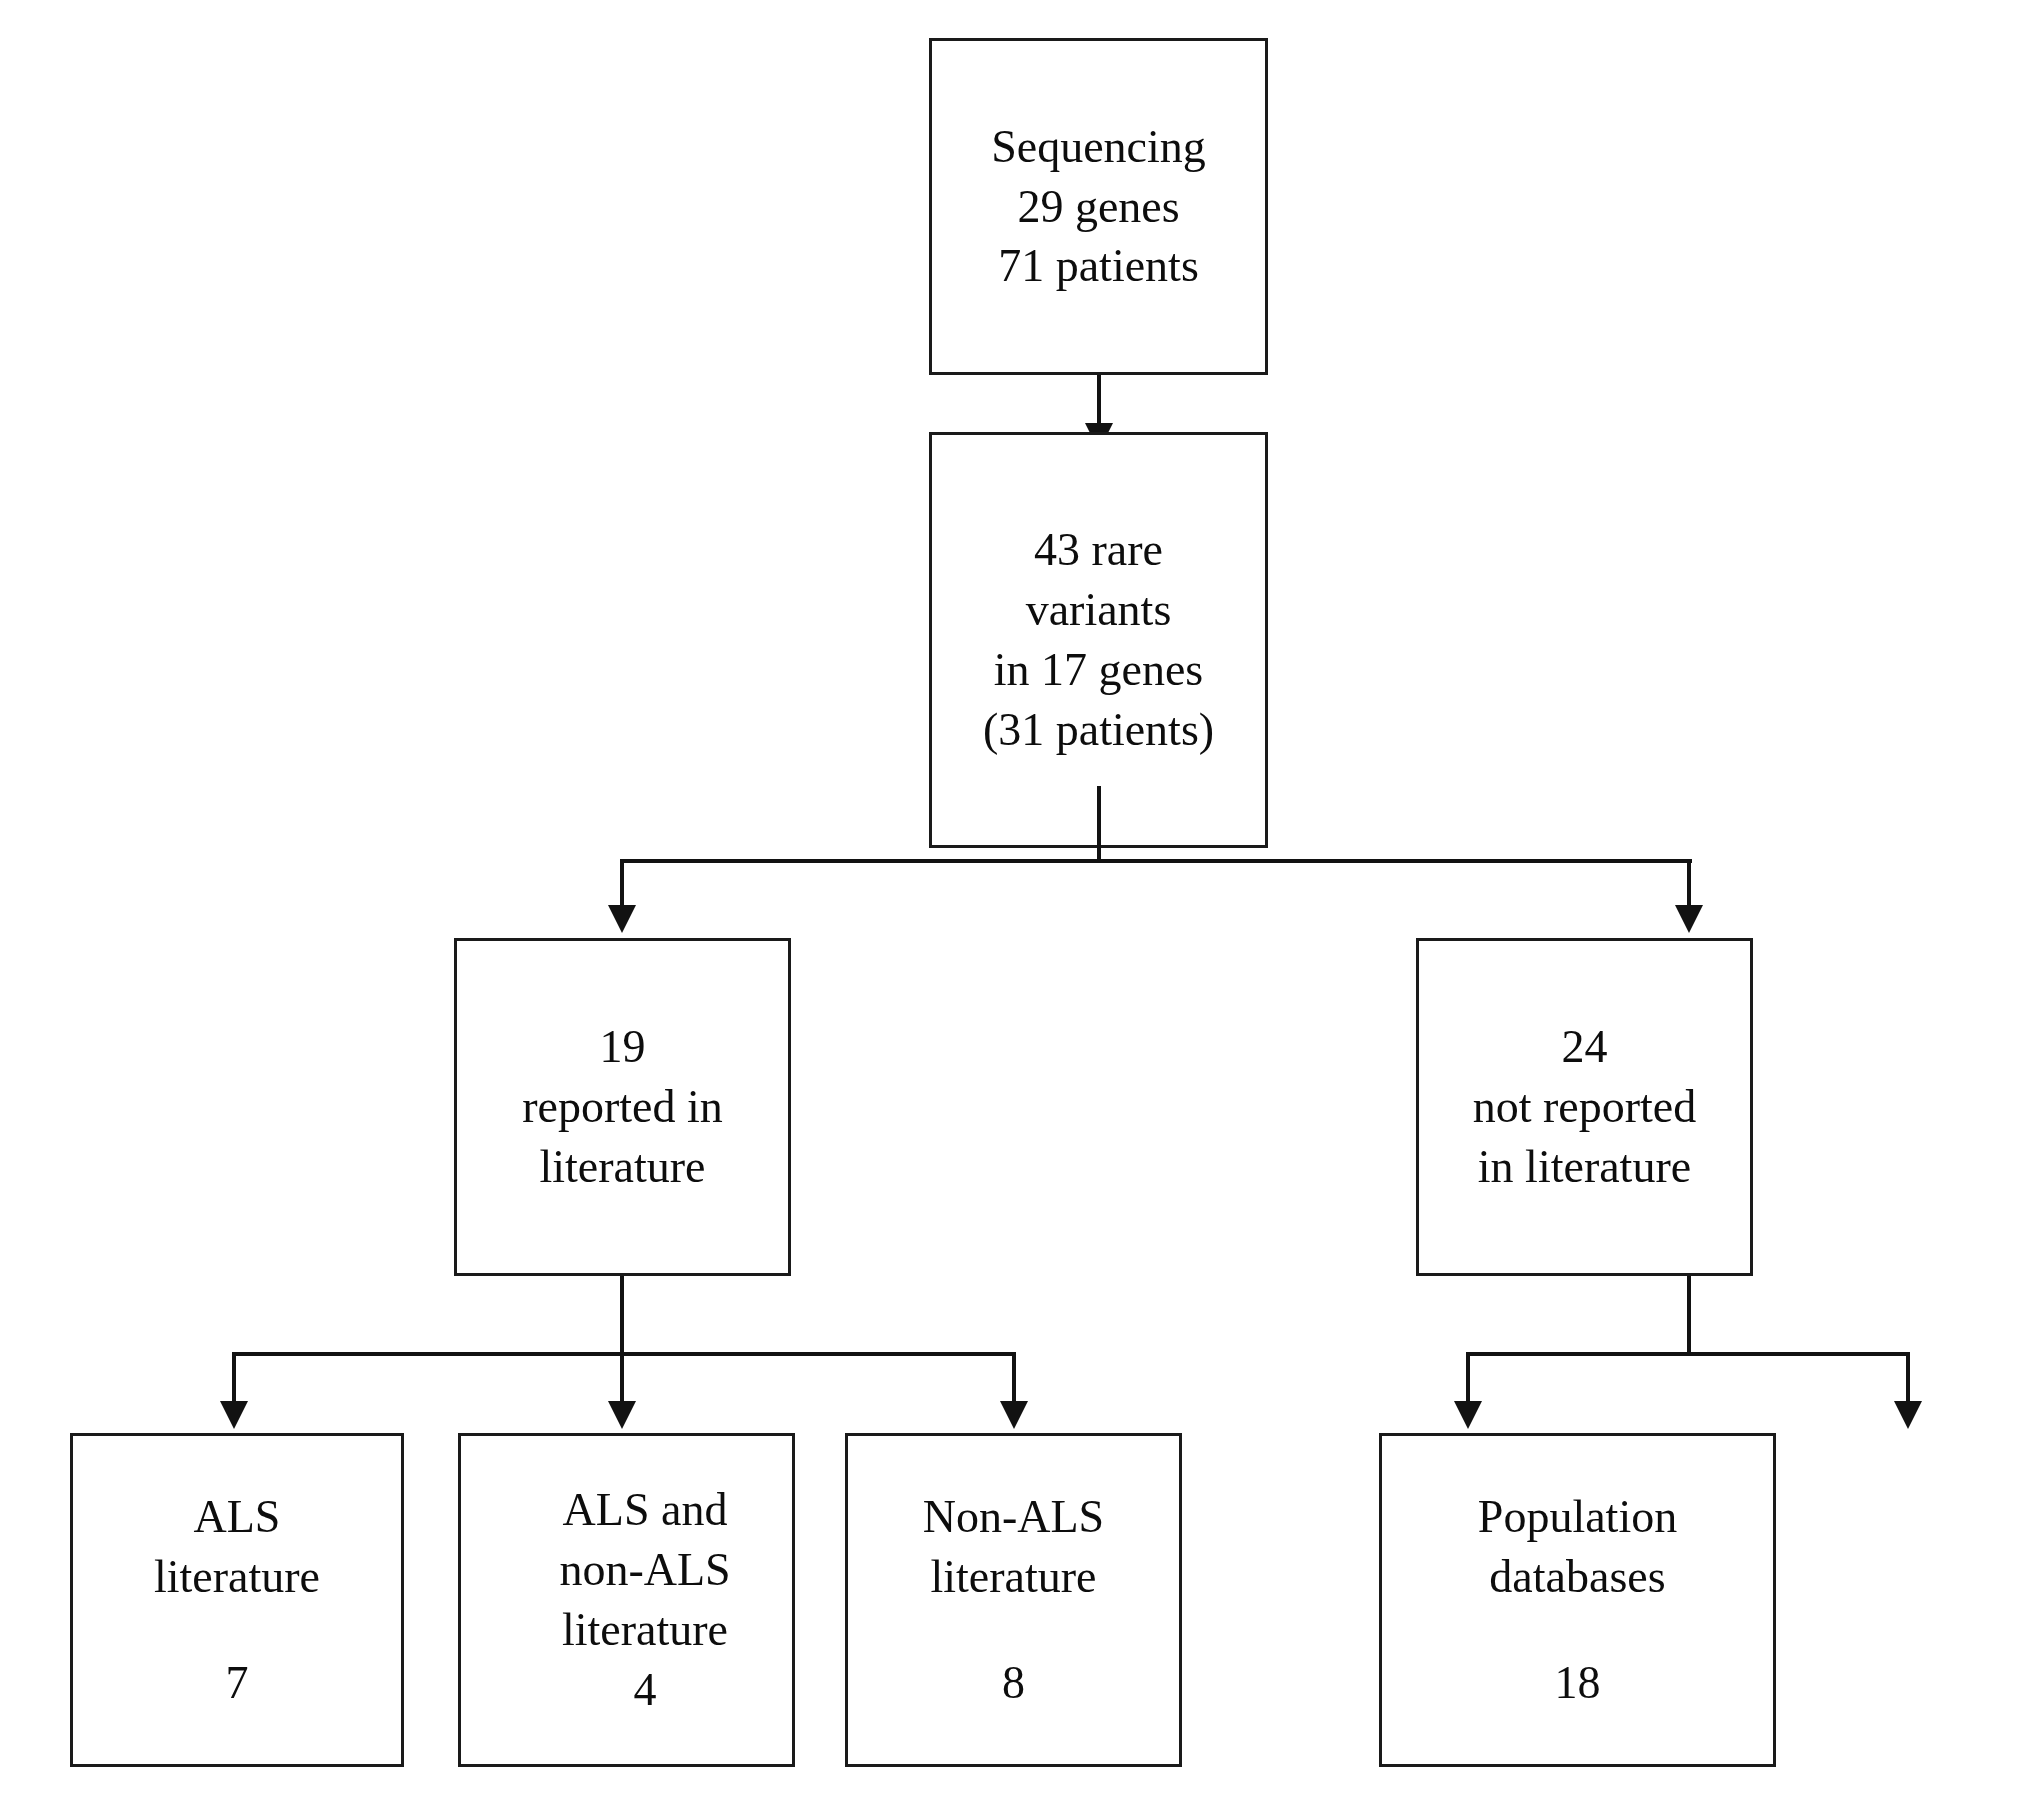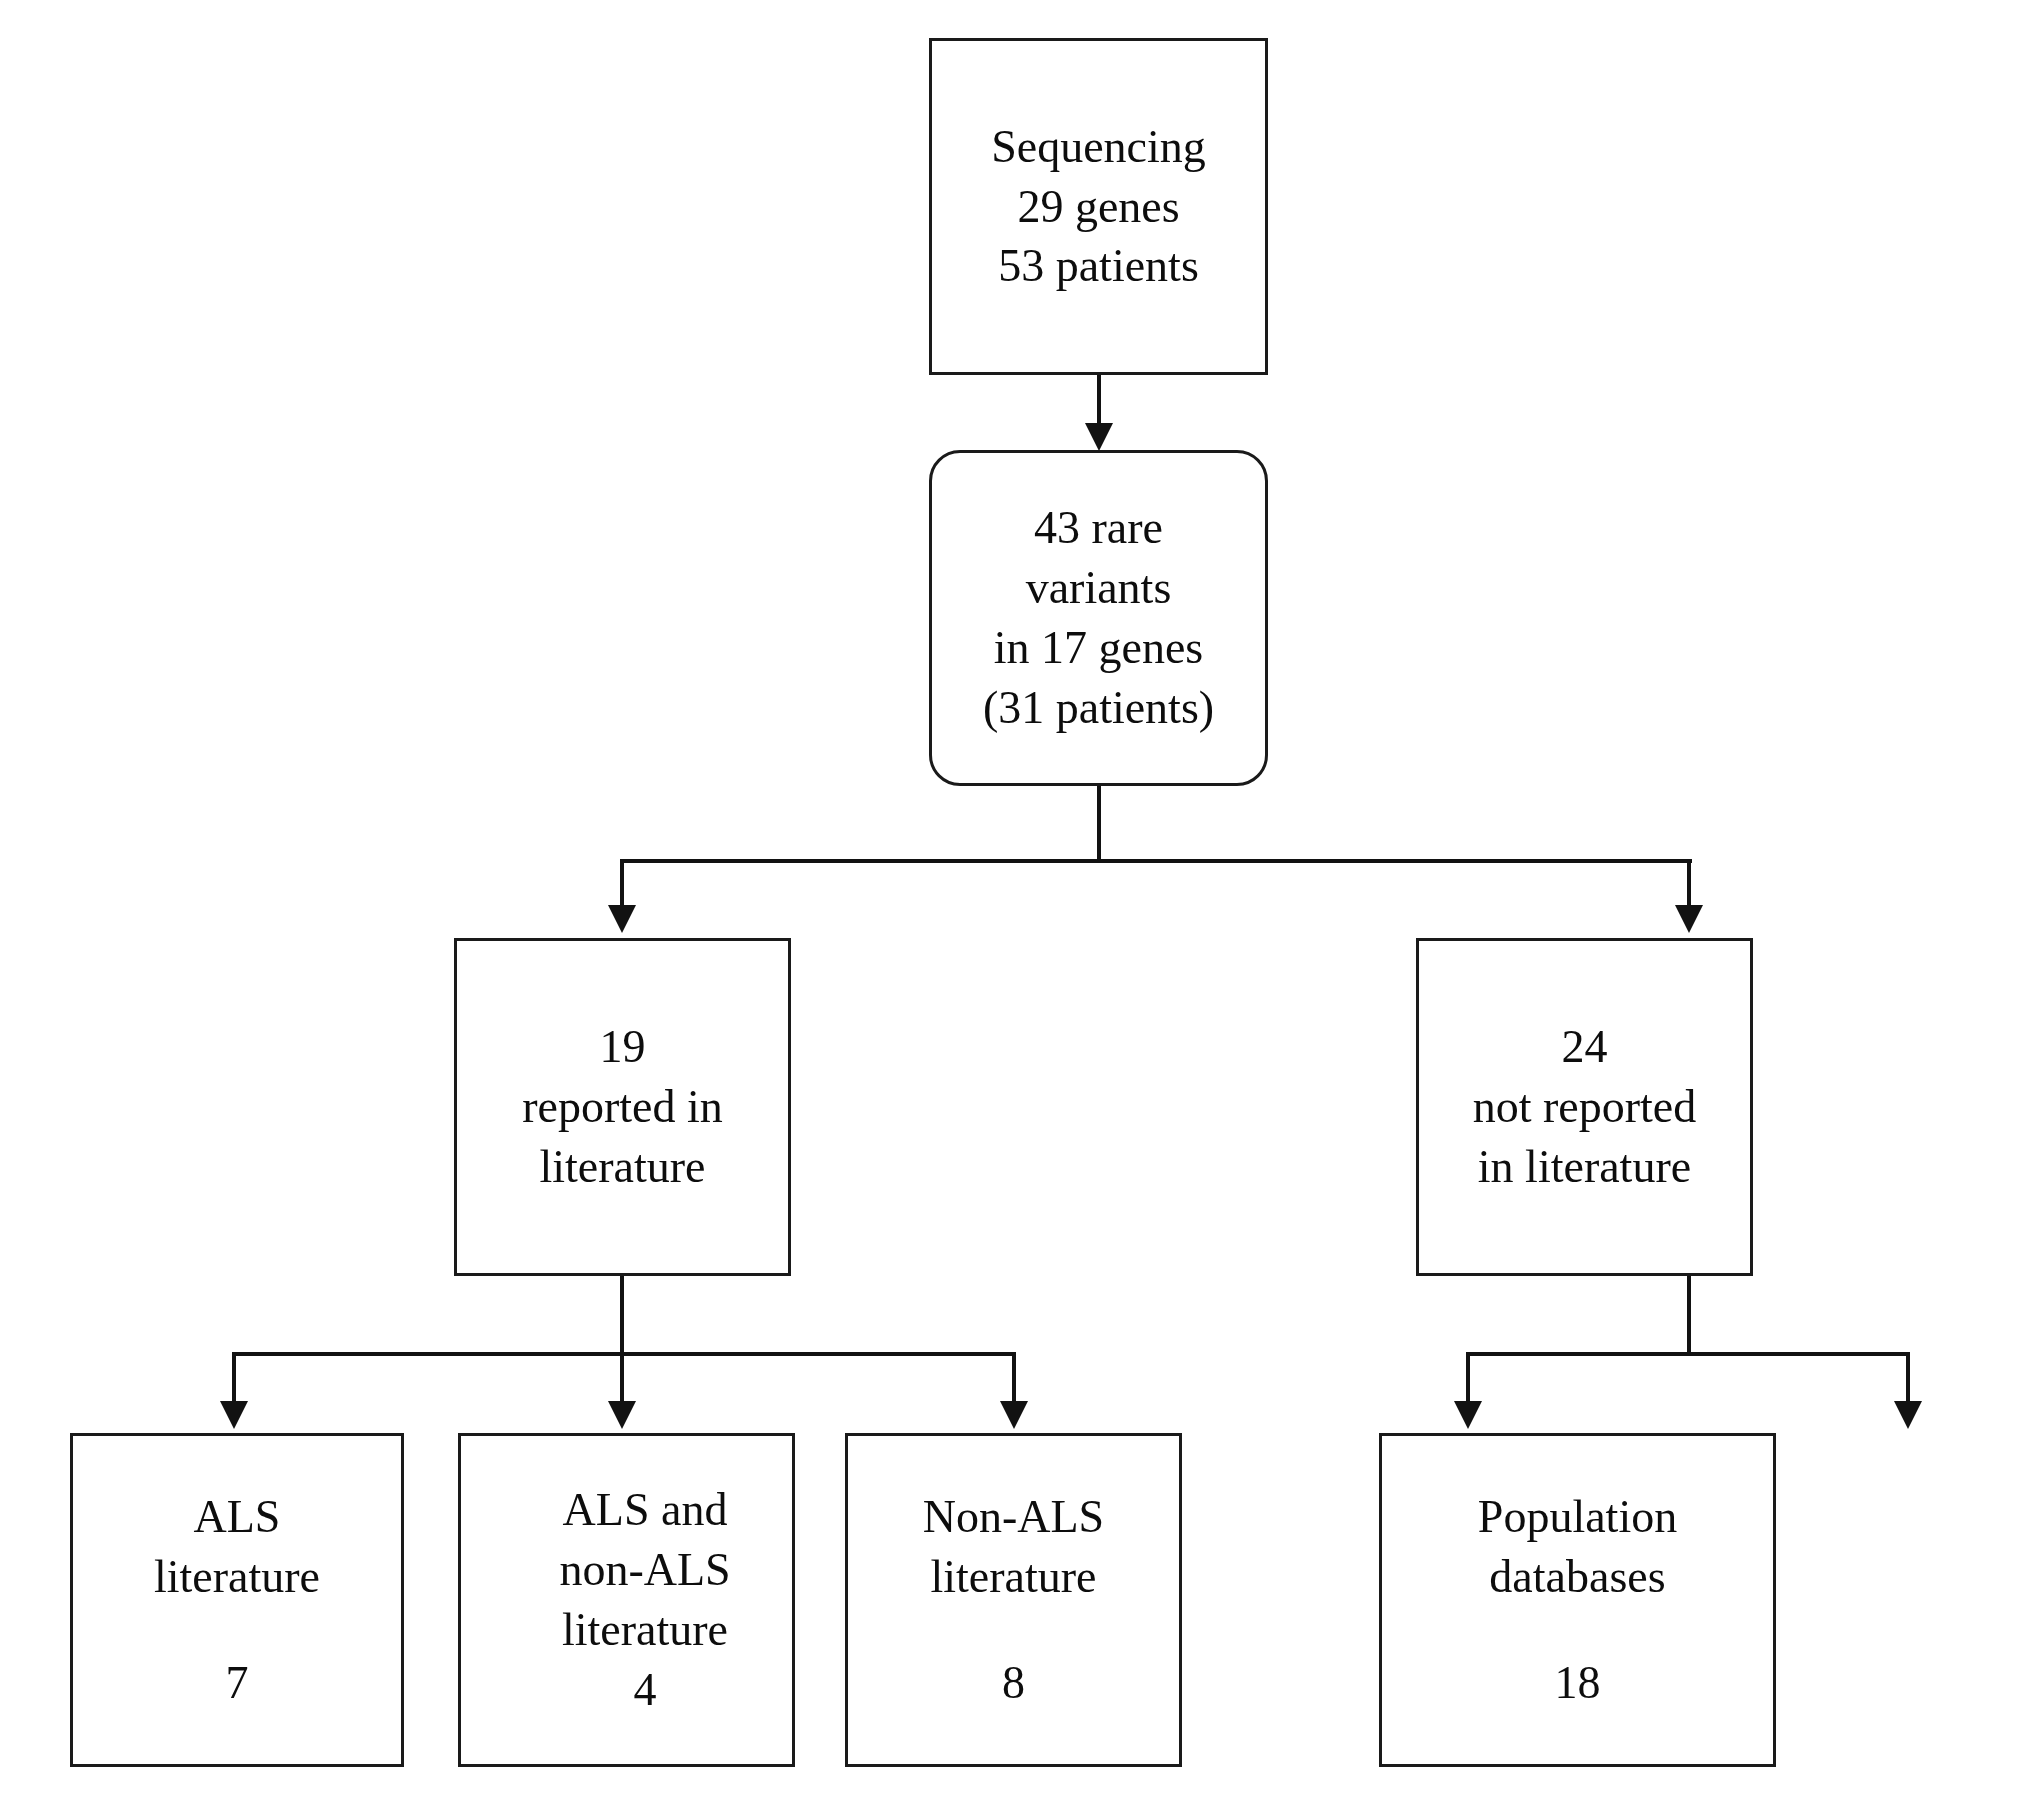"53 patients" span.line { text: 53 -> 71 }
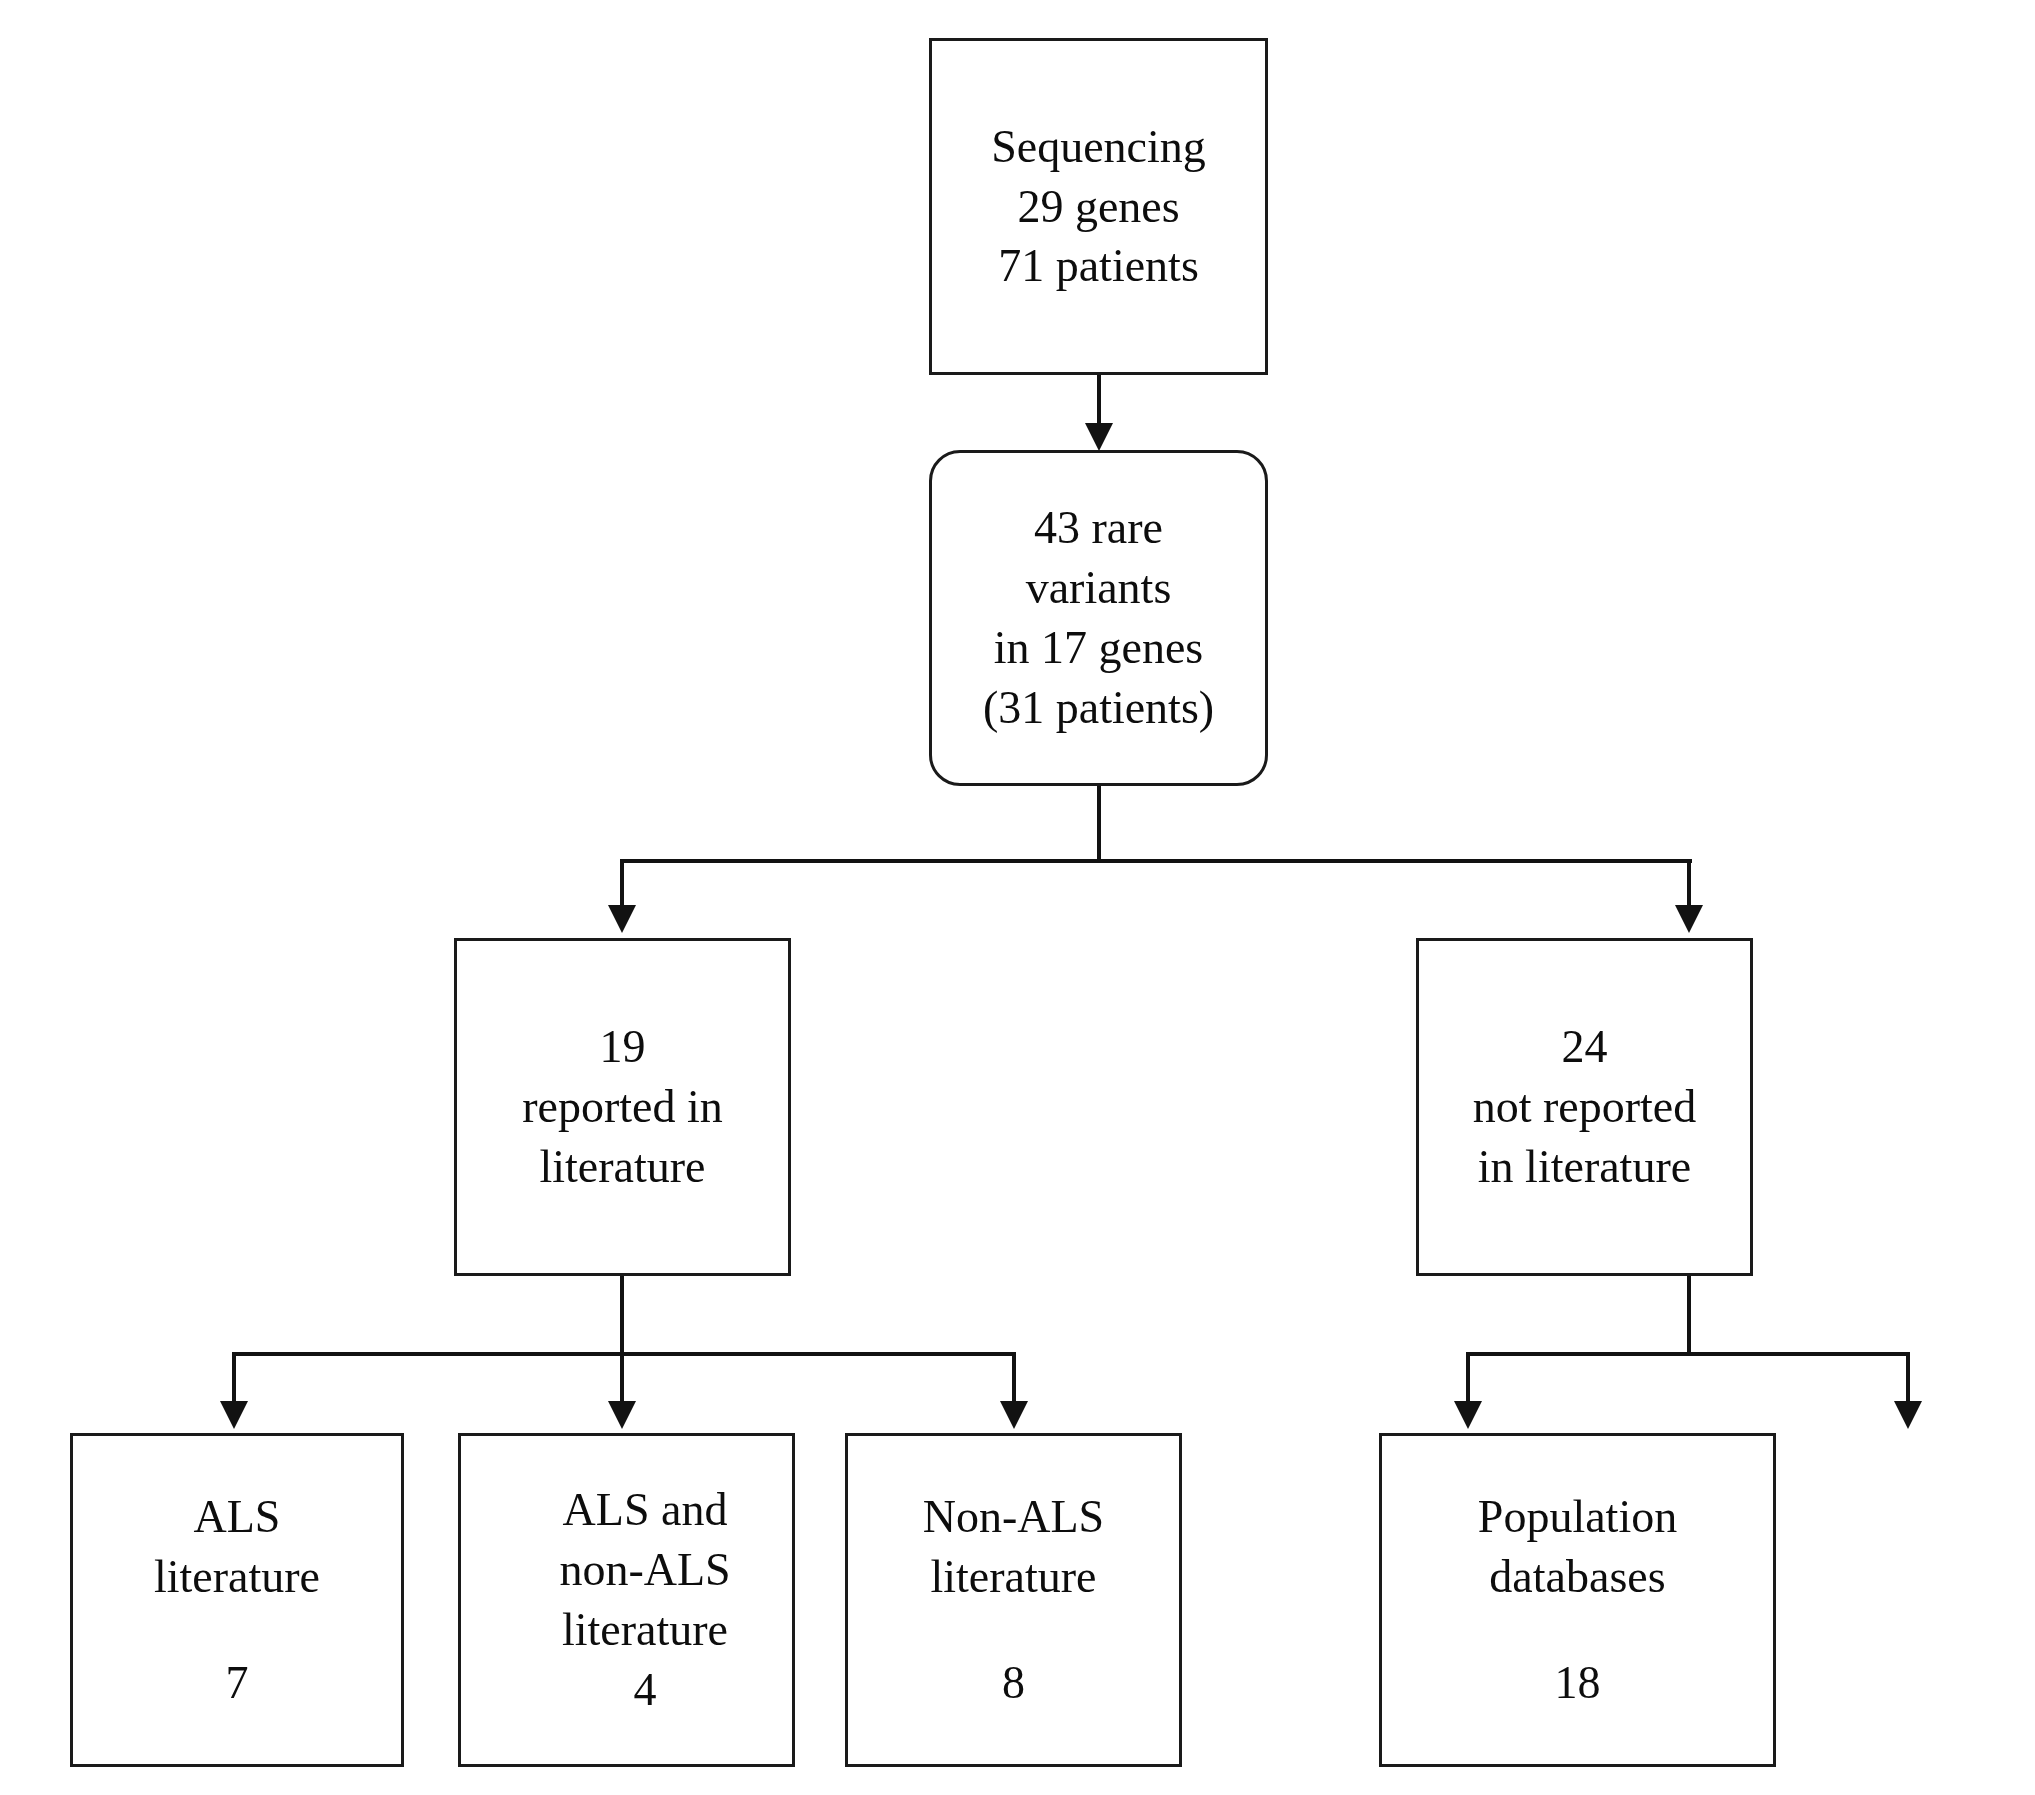"43 rare" div.node { border-radius: 31px -> none; height: 336px -> 416px; top: 450px -> 432px }
